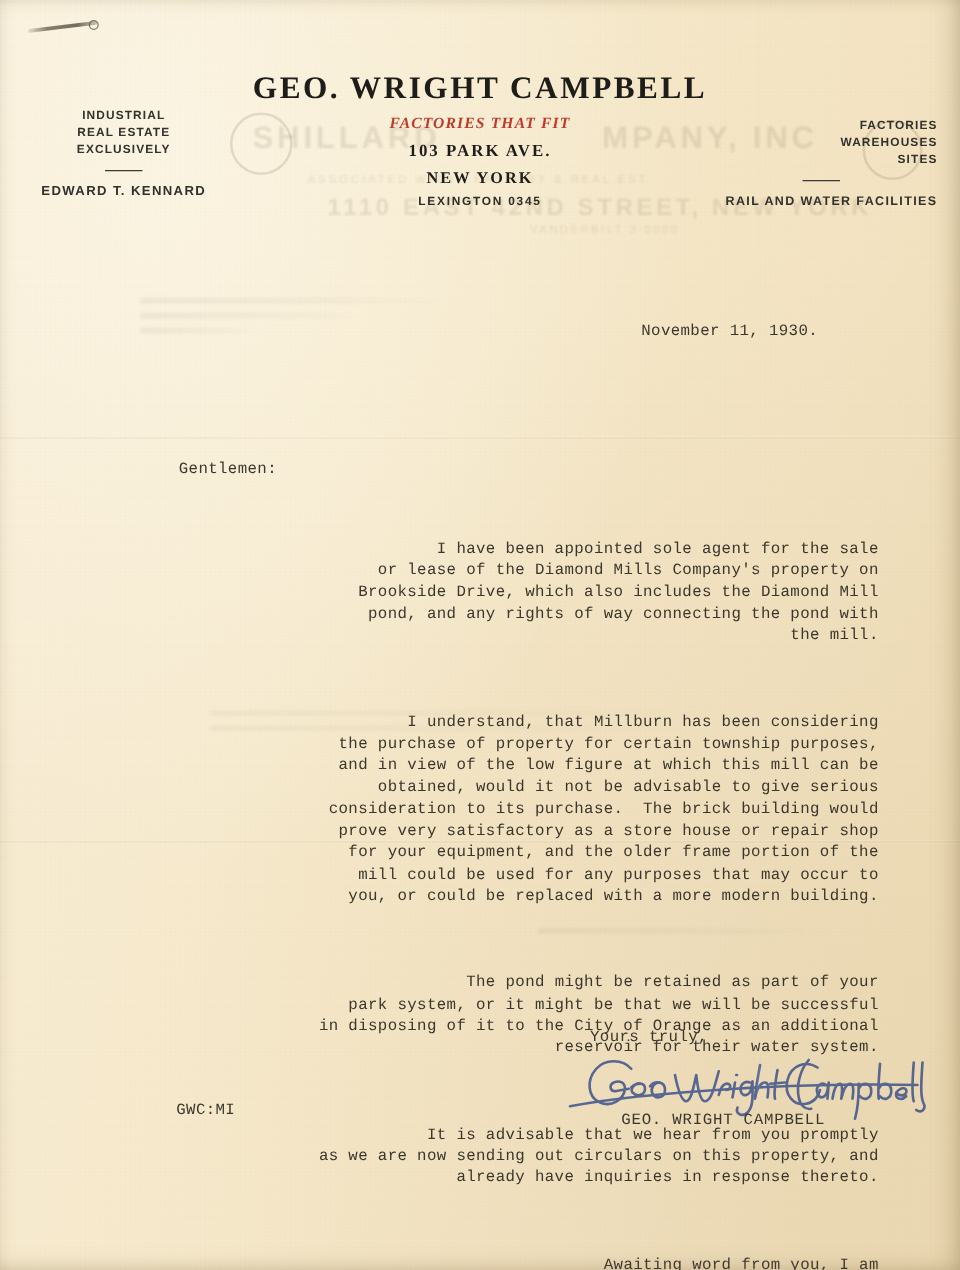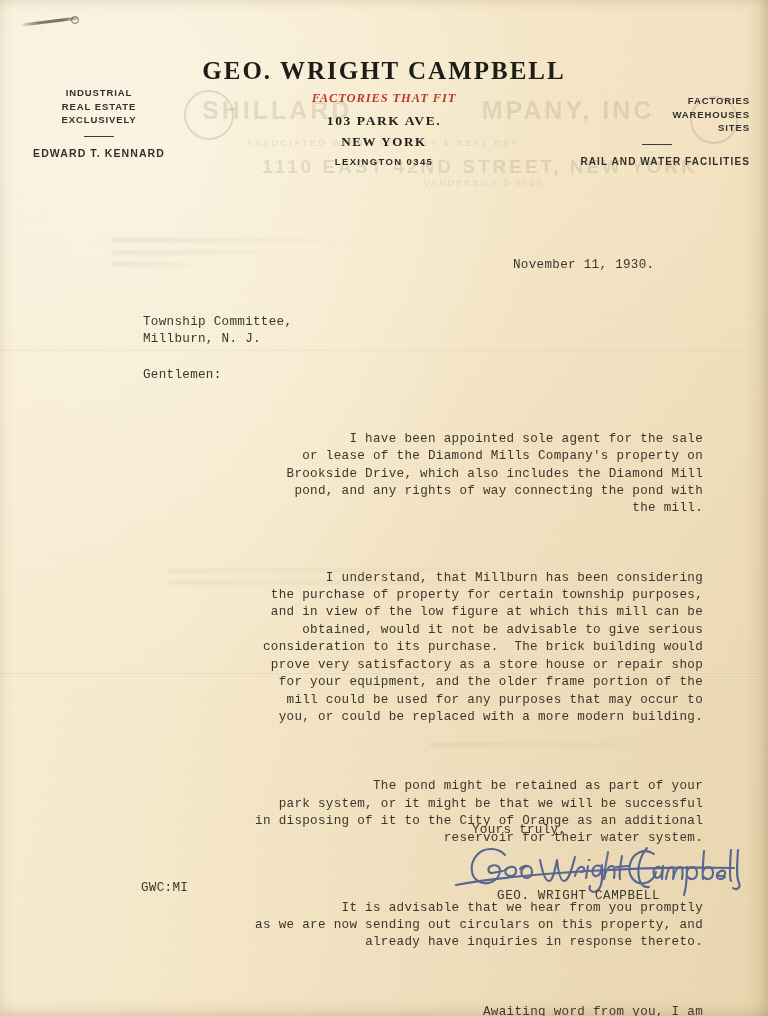"Township Committee, Millburn, N. J." div.typed { html: <div><span>Township Committee,</span> <span>Millburn, N. J.</span></div> -> none }
